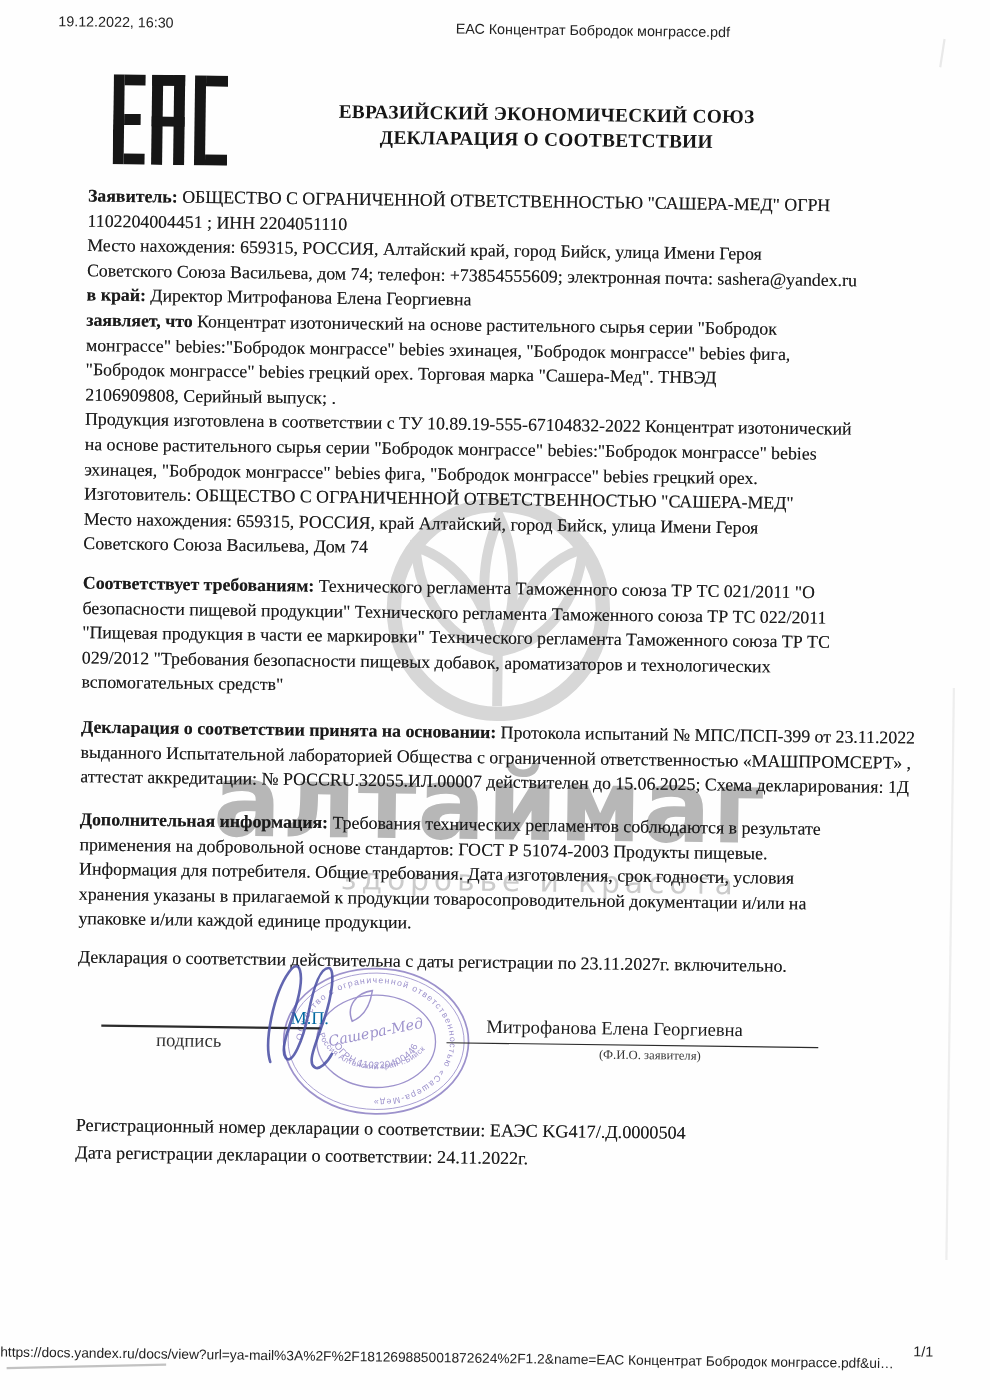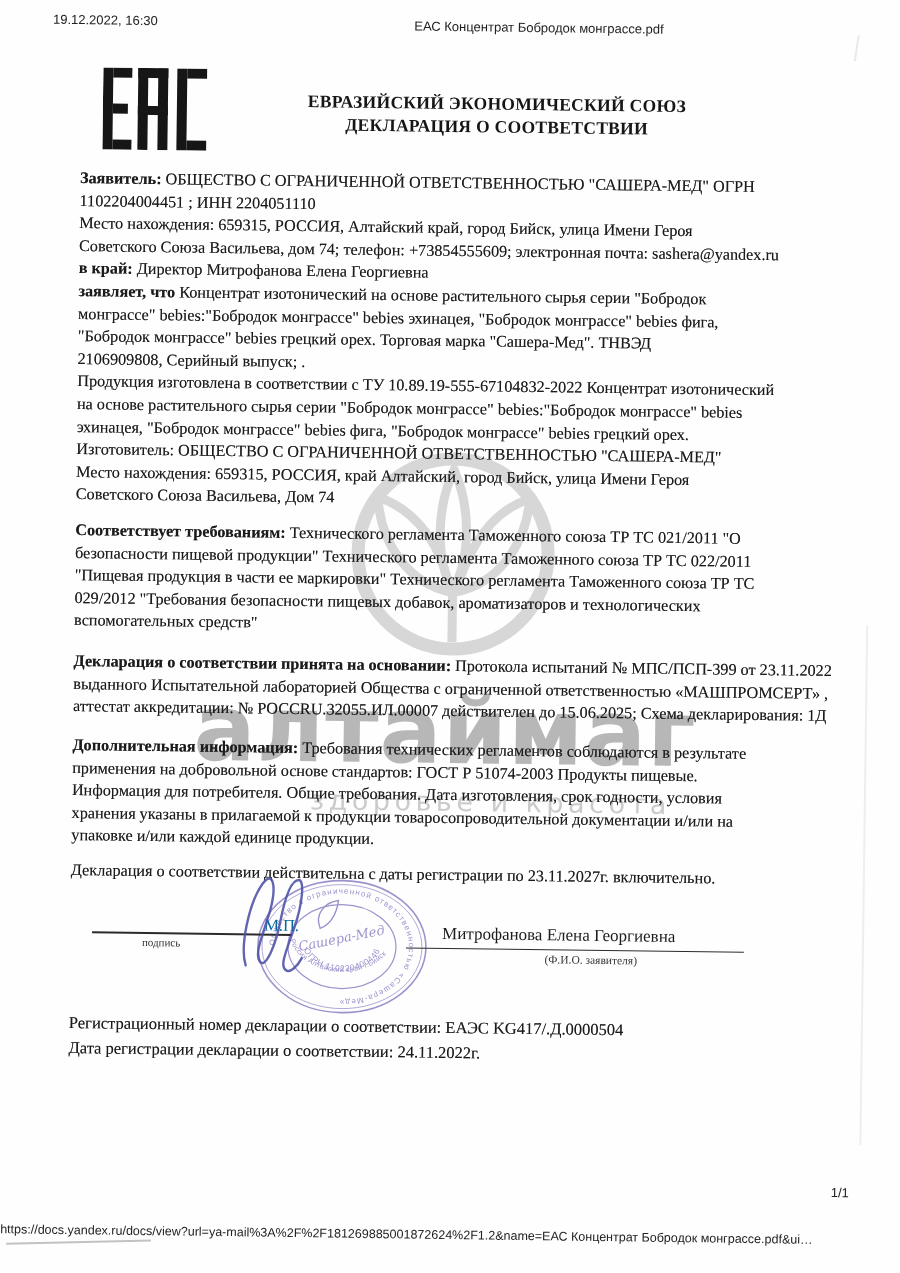"подпись" .sig-caption { font-size: 11px -> 17px }
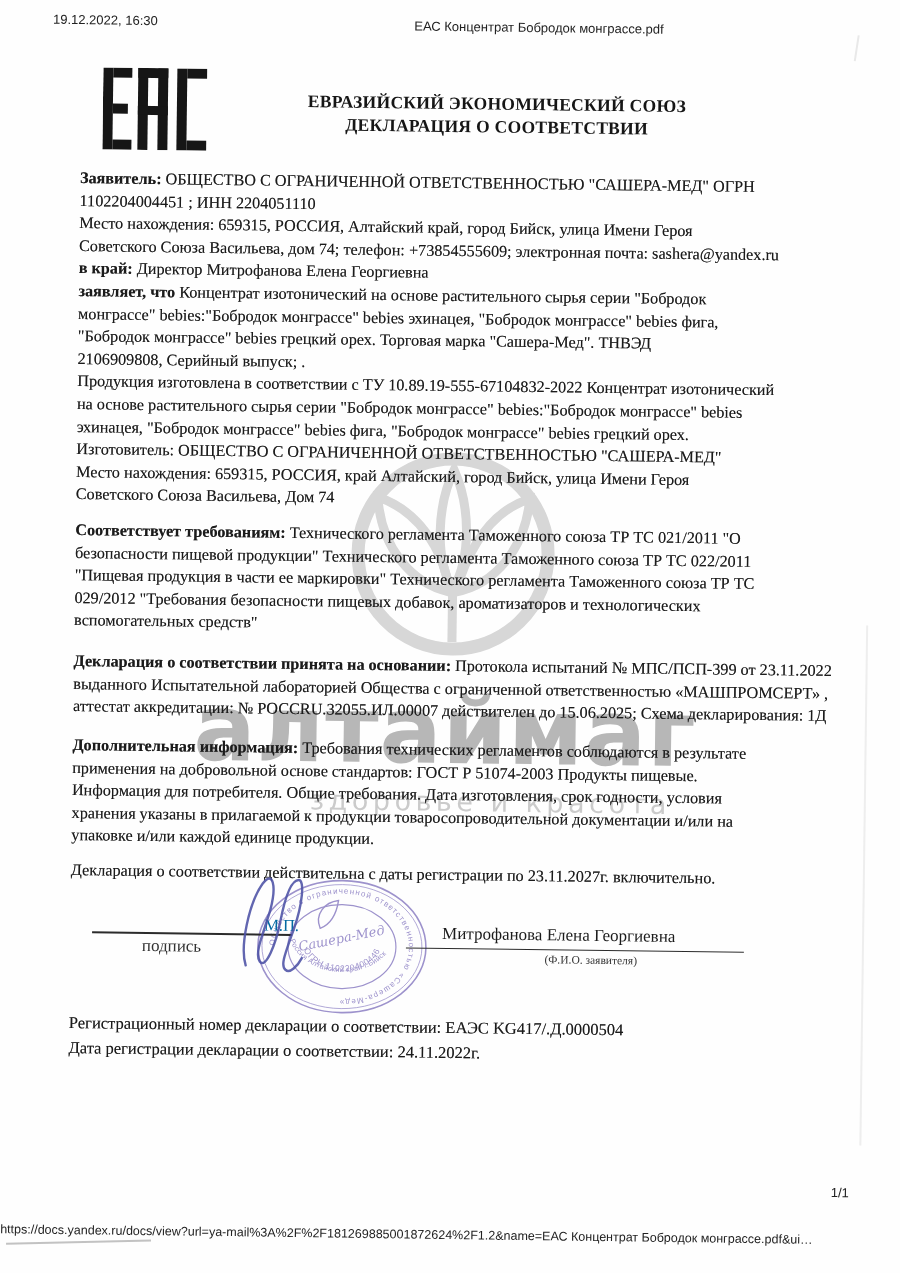"1/1" .ftr-page { top: 1180px -> 1216px }
